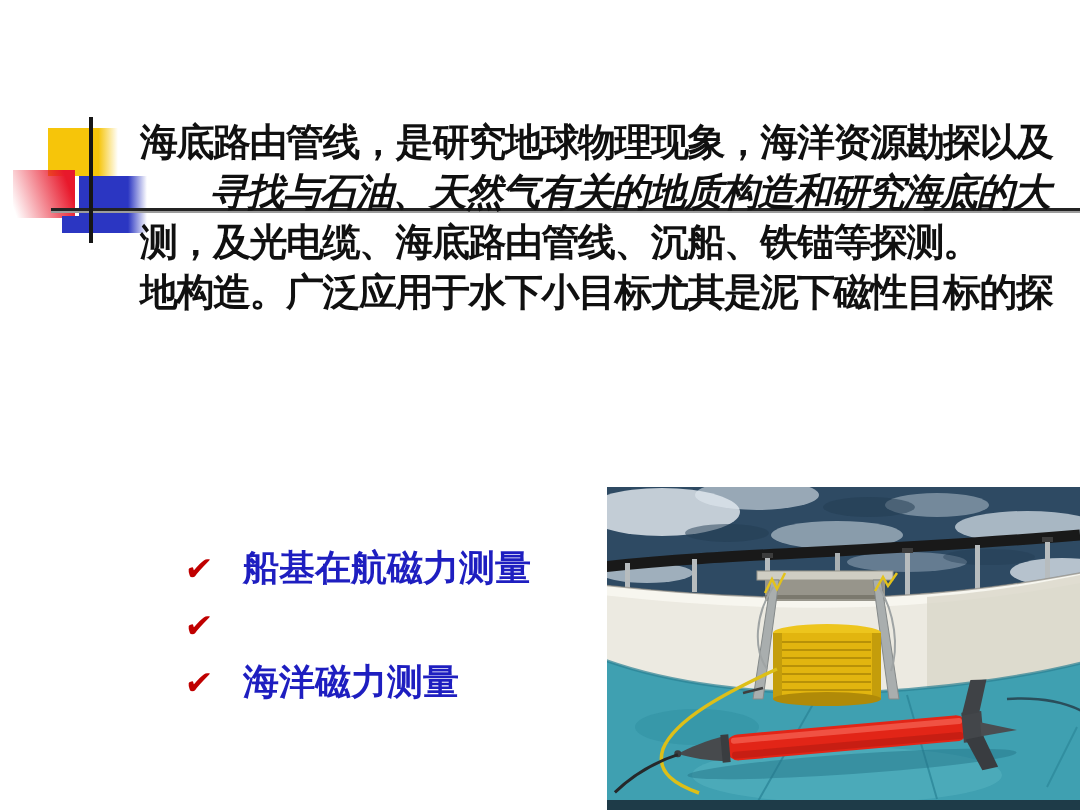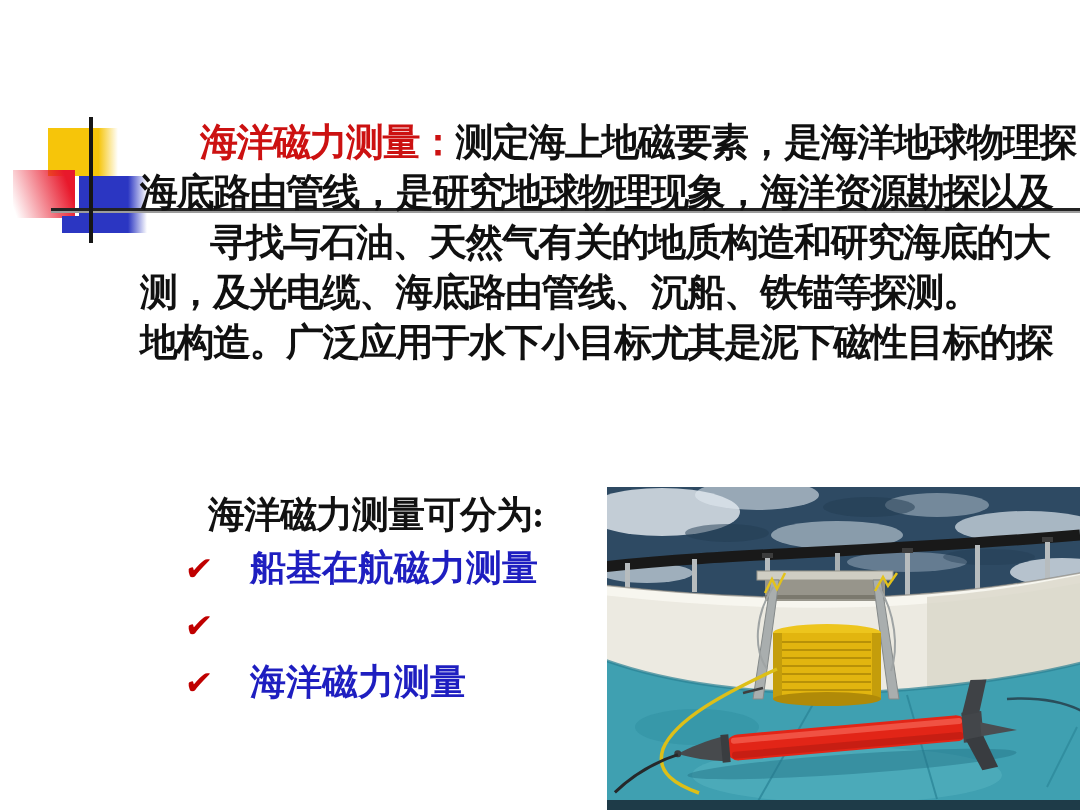"海洋磁力测量：测定海上地磁要素，是海洋地球物理探" div.line { html: <div><span>海洋磁力测量：</span><span>测定海上地磁要素，是海洋地球物理探</span></div> -> none }
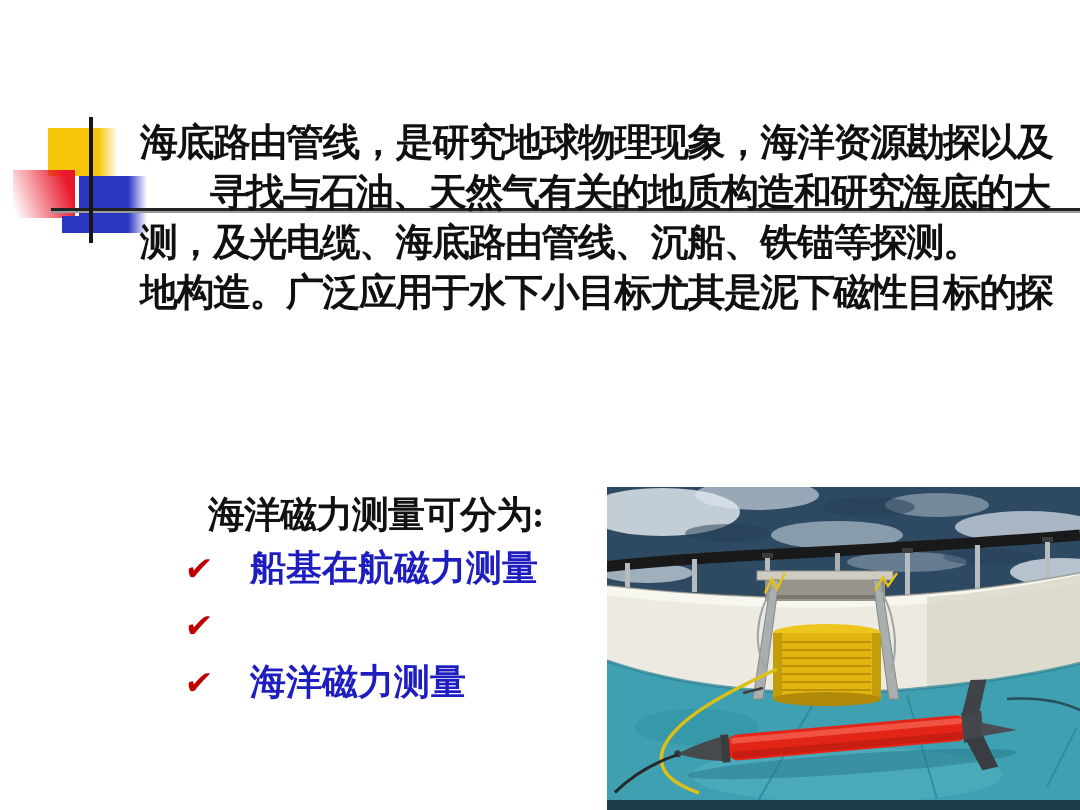"寻找与石油、天然气有关的地质构造和研究海底的大" .ind2 { font-style: none -> italic }
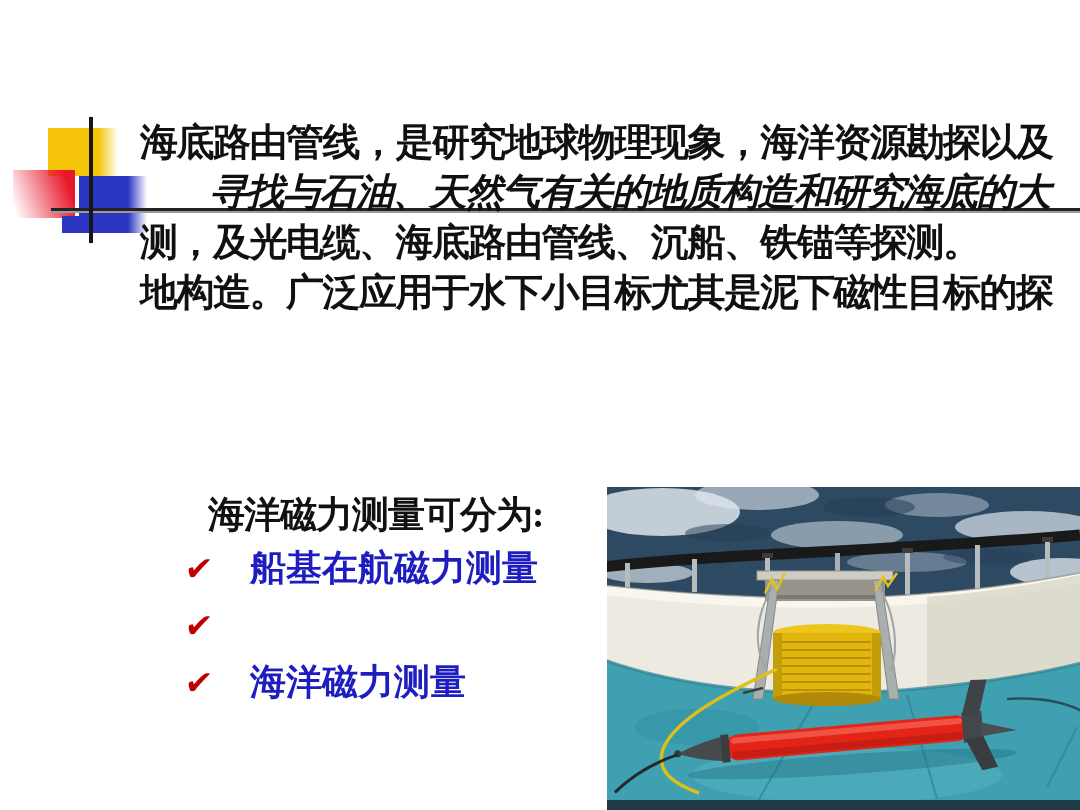"海洋磁力测量可分为:" div.list-header { html: <div>海洋磁力测量可分为:</div> -> none }
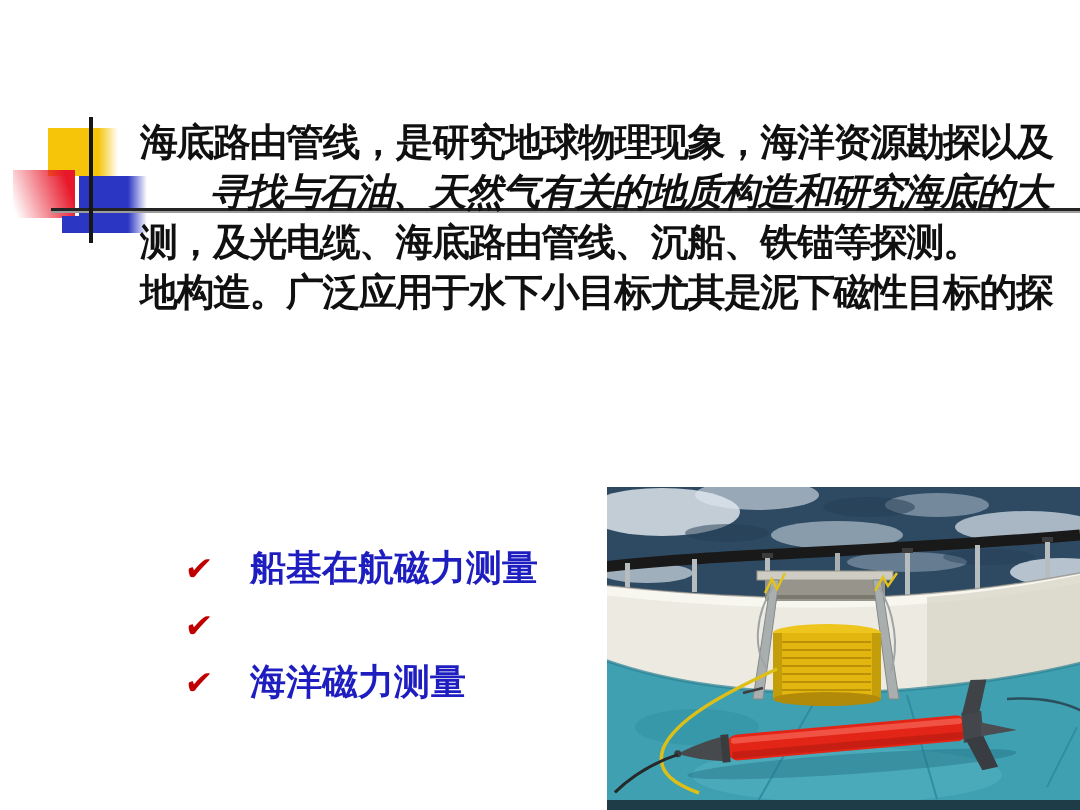"船基在航磁力测量" .check-label { margin-left: 31px -> 24px }
